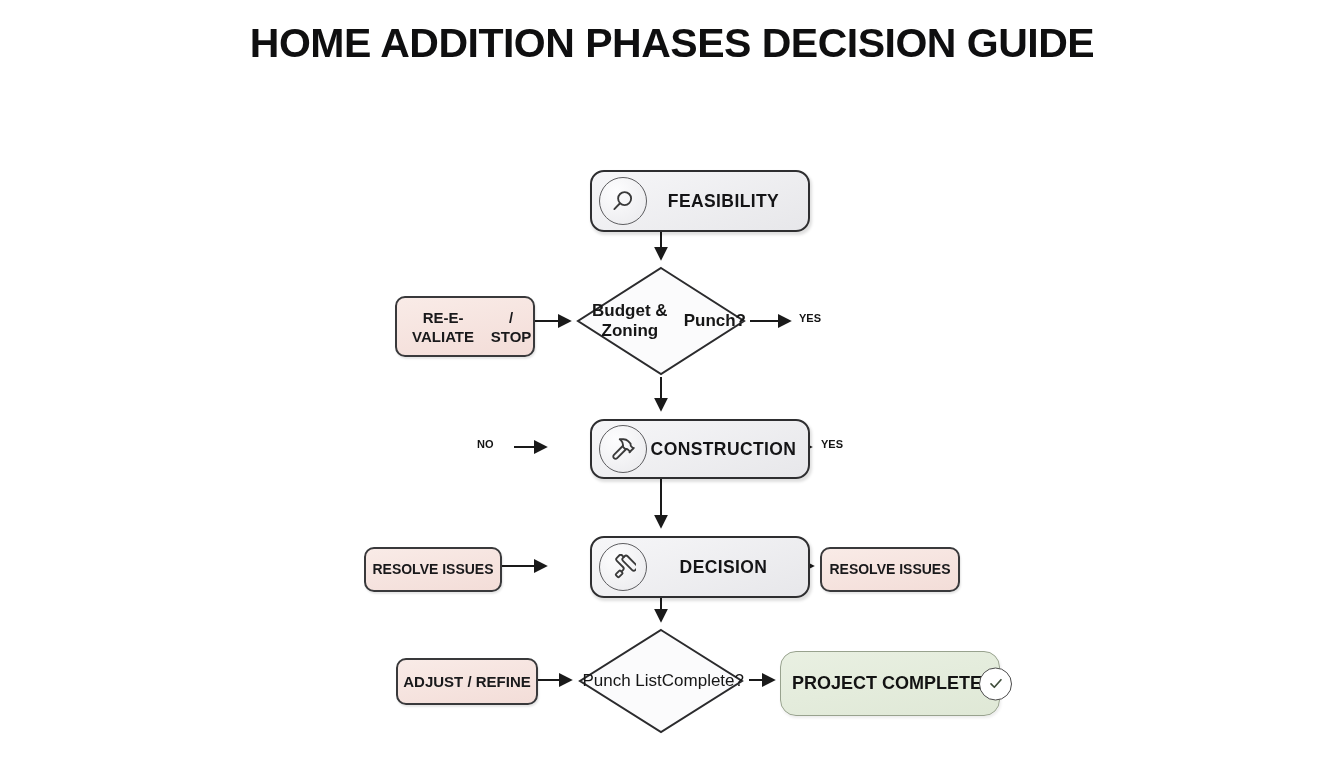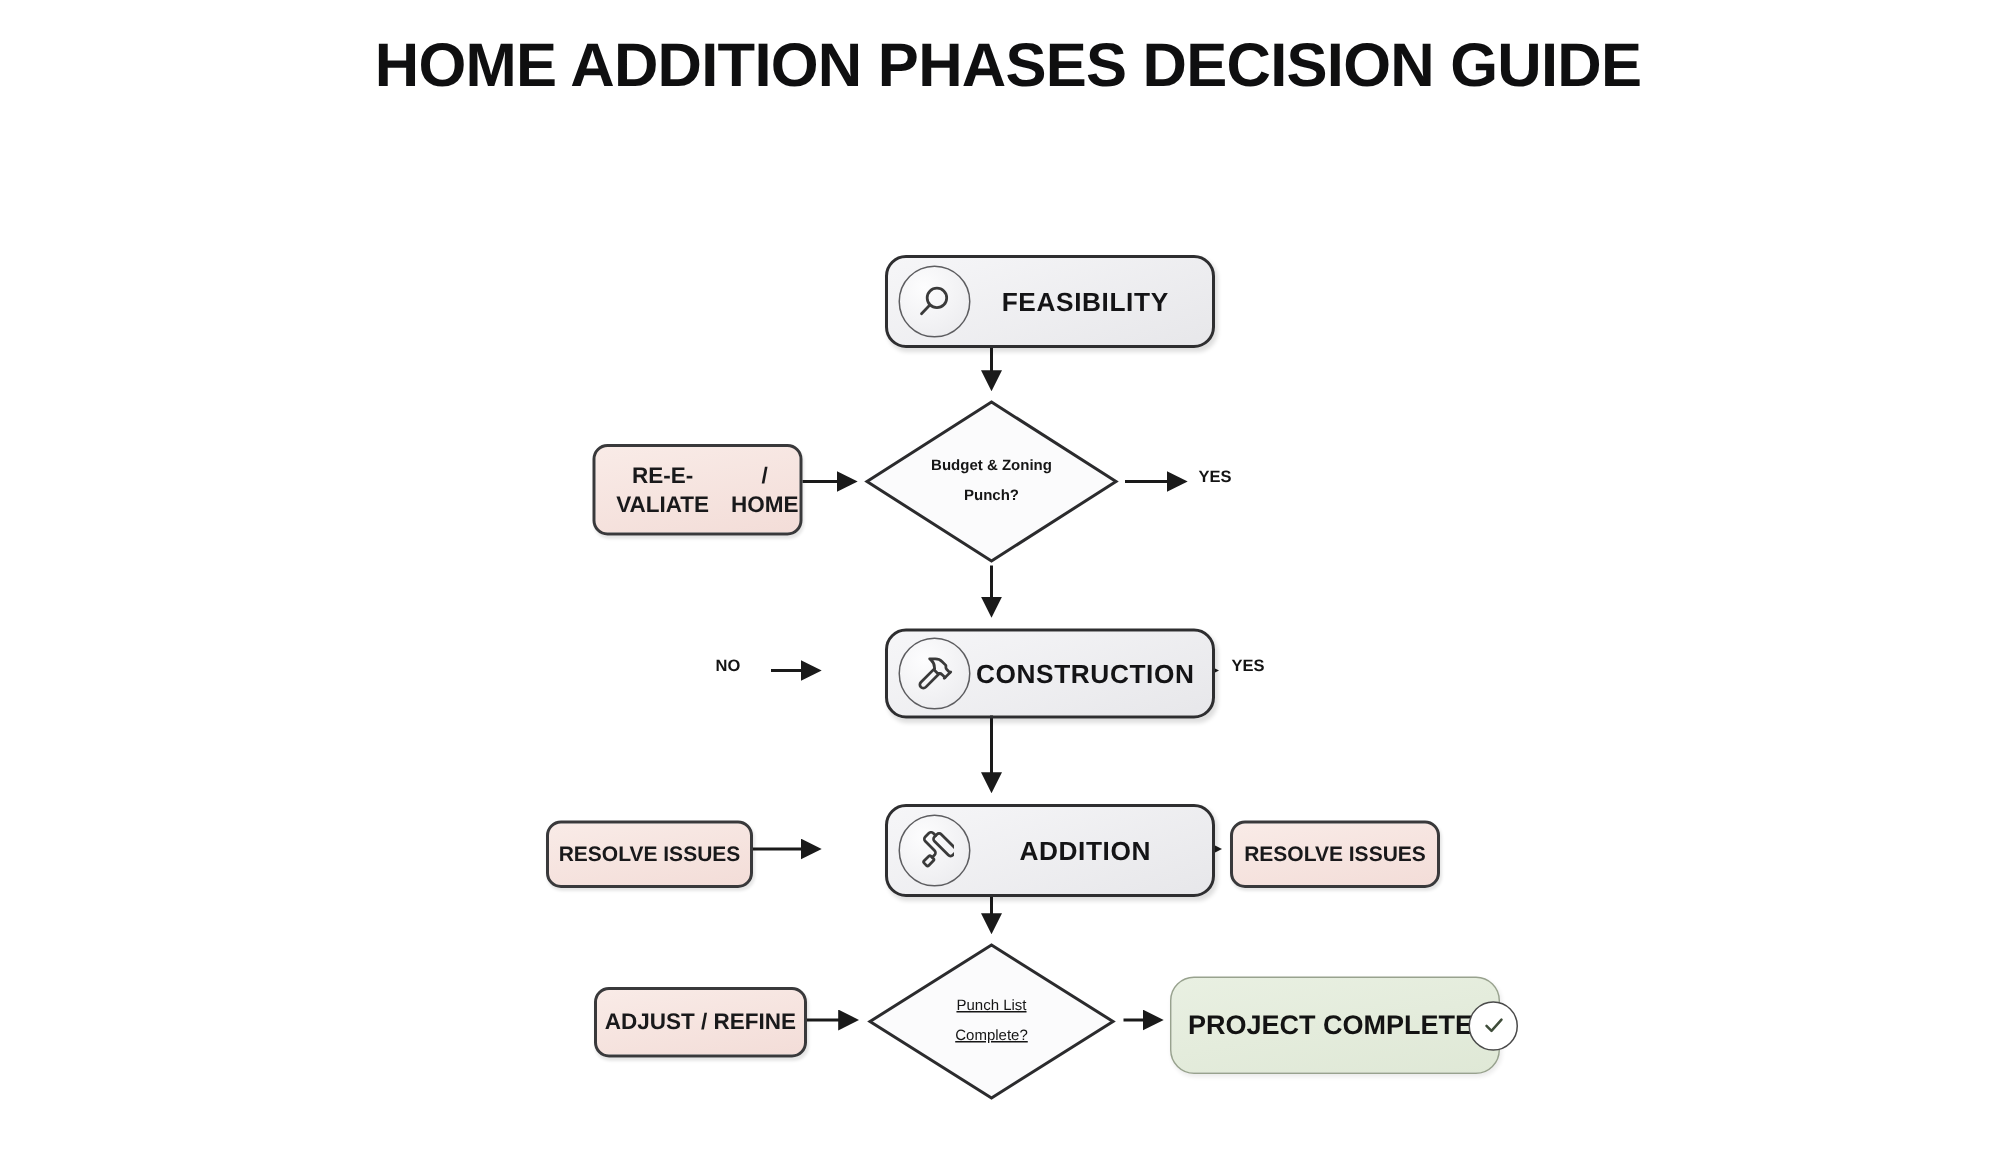"/ HOME" span { text: HOME -> STOP }
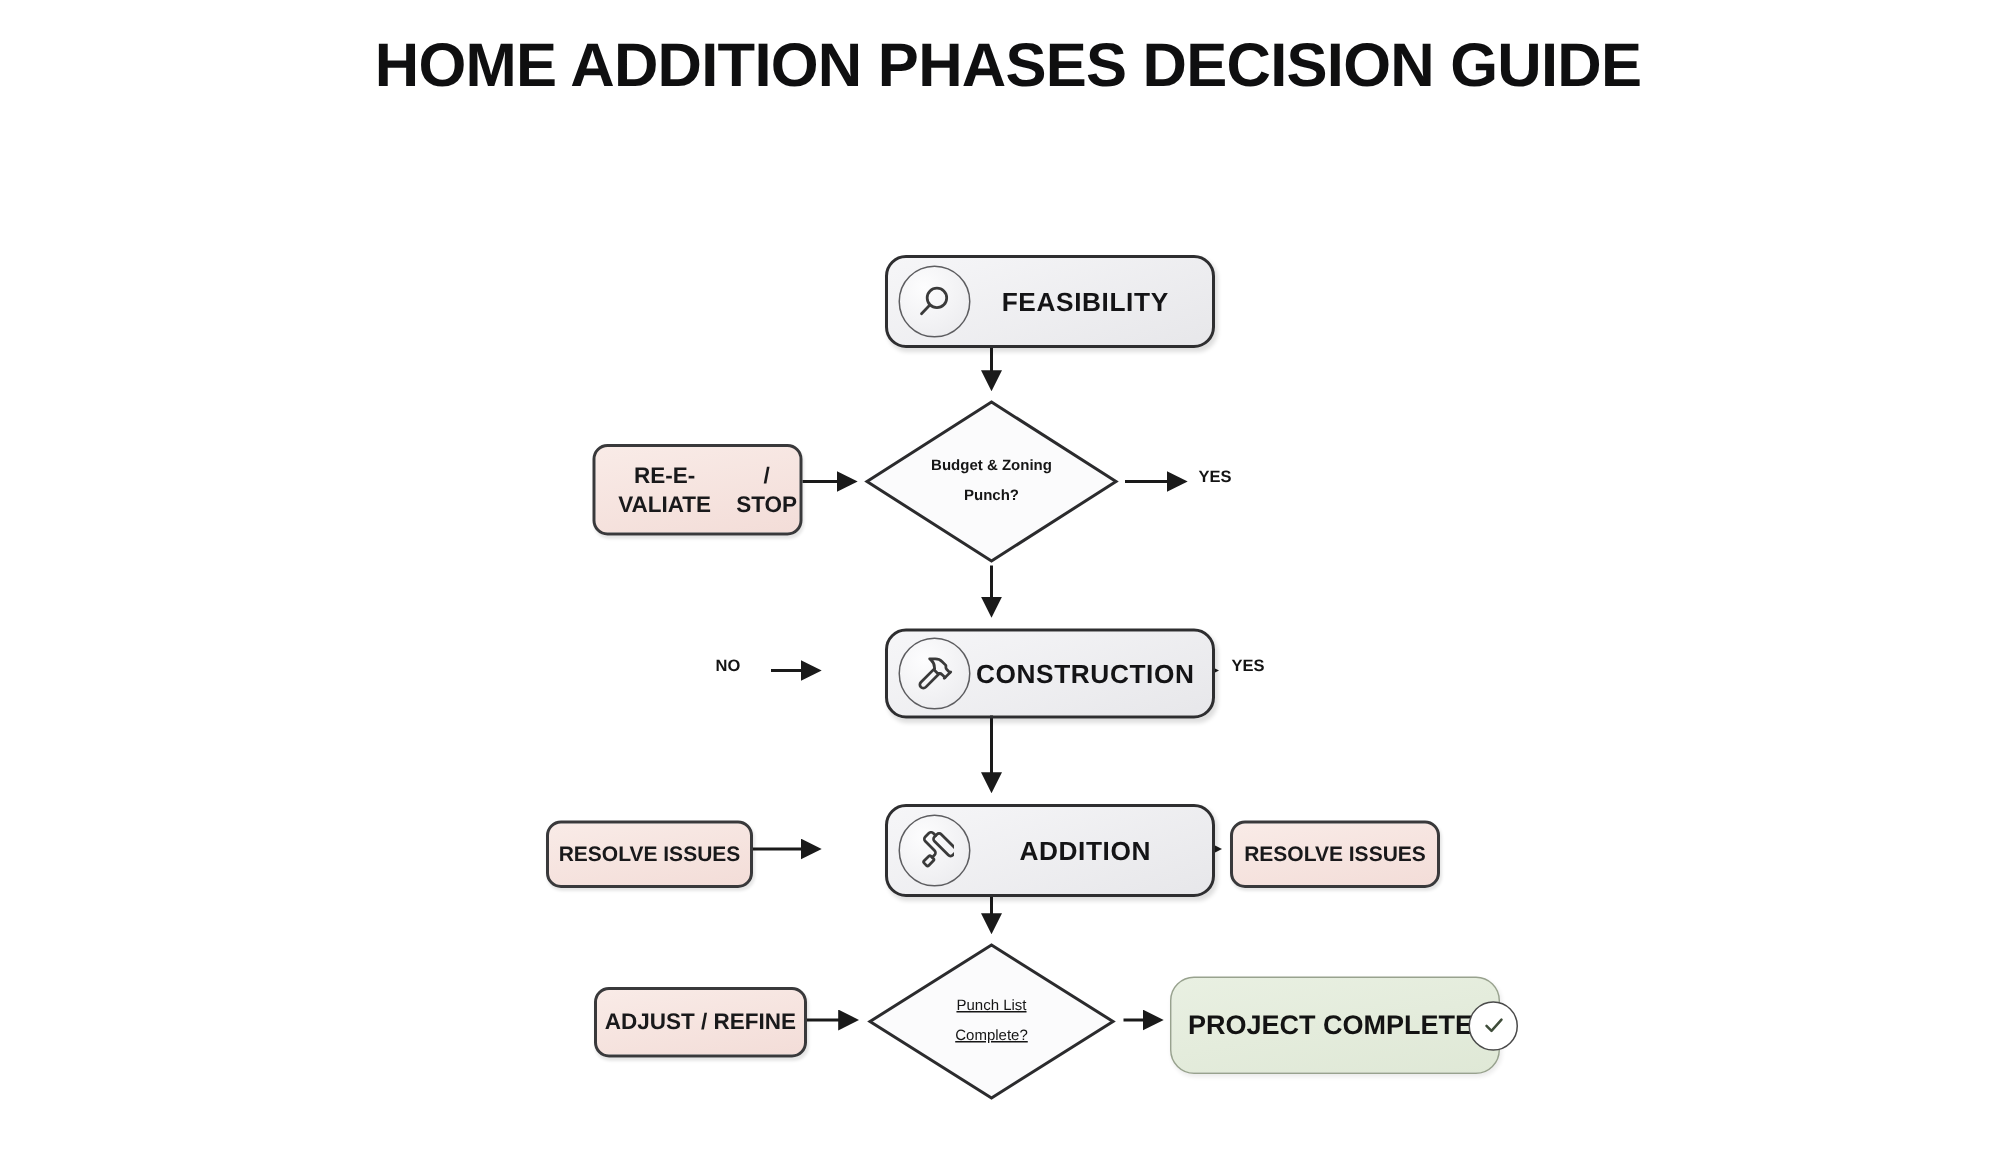"Budget & Zoning" .dtext { flex-direction: column -> row; font-size: 10px -> 17px; justify-content: center -> flex-end }
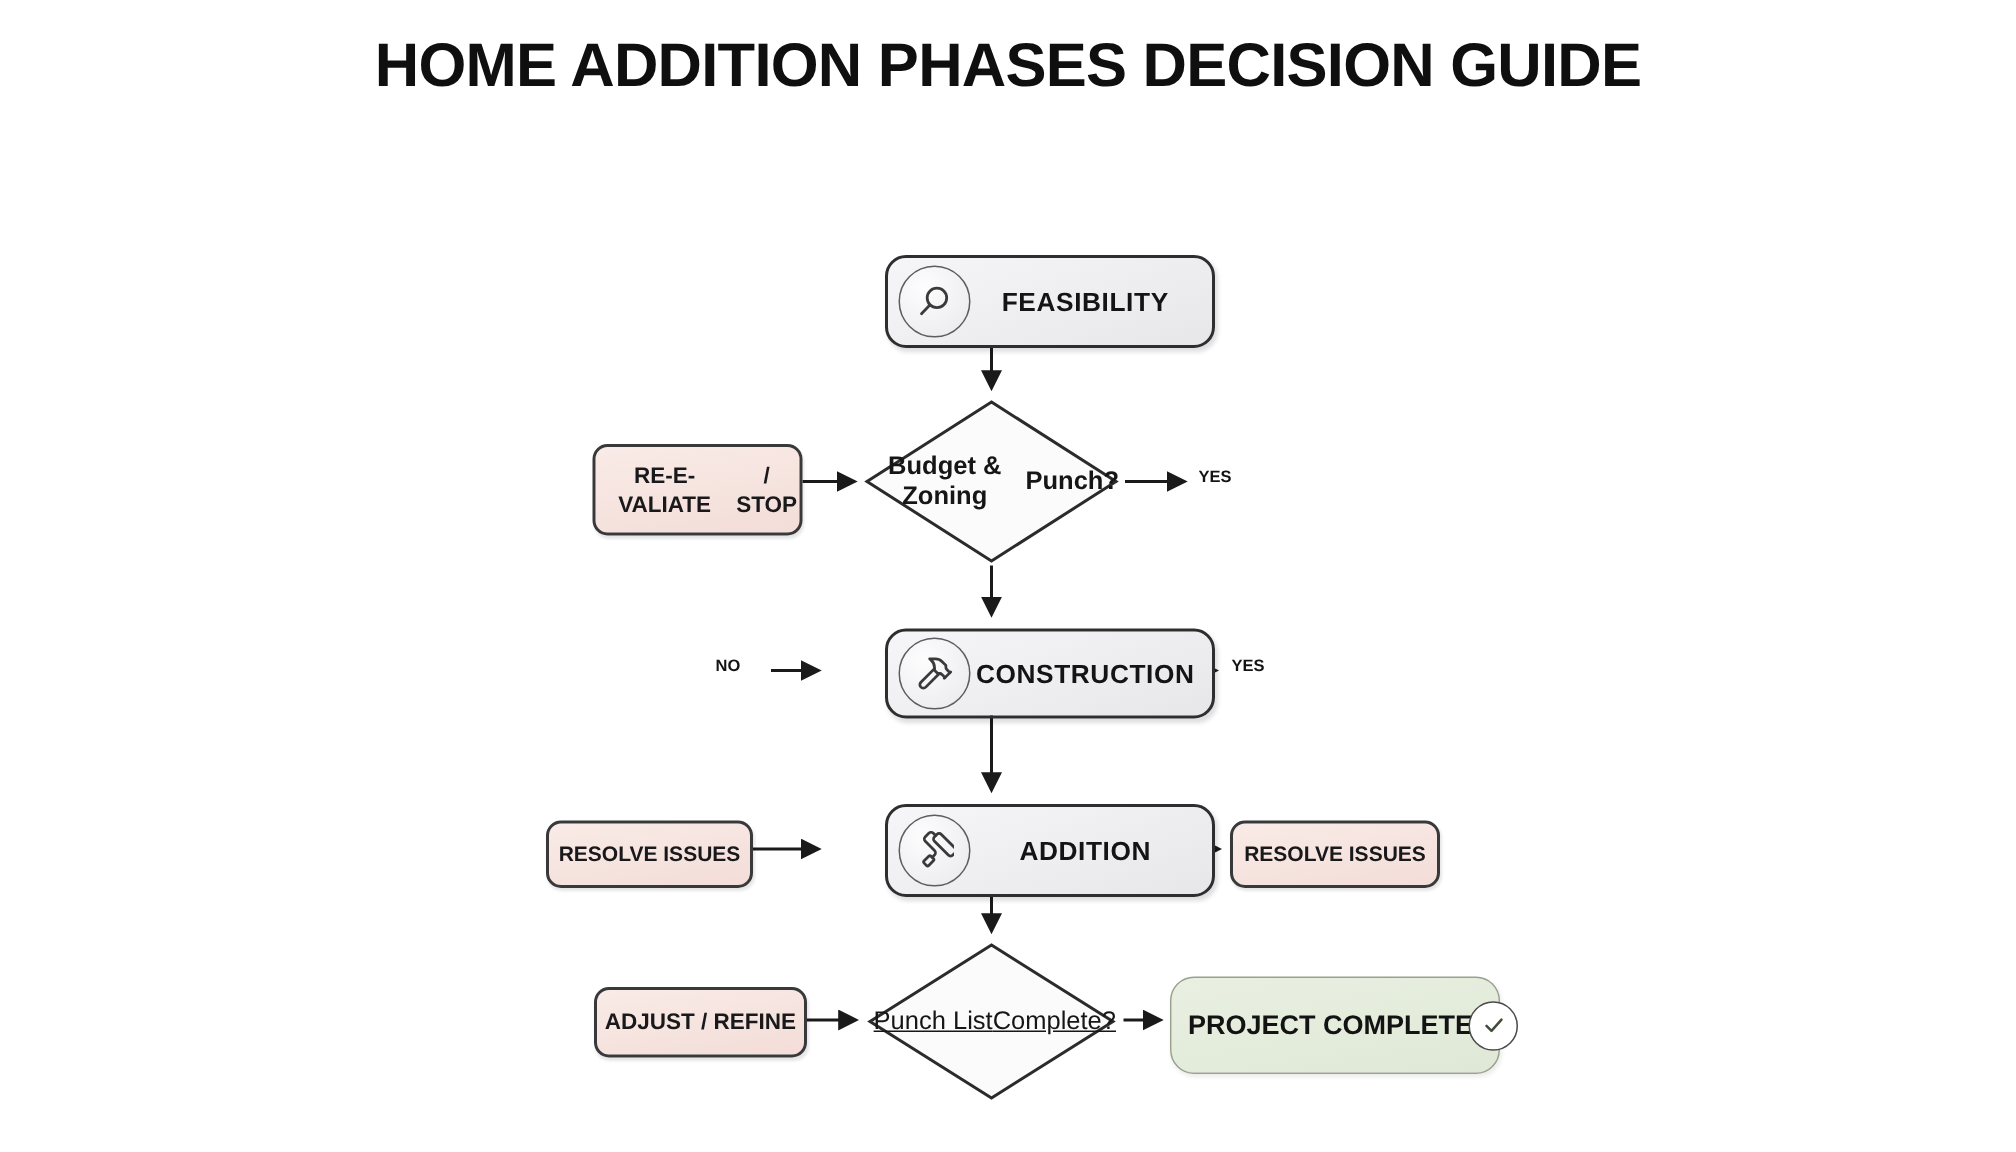"ADDITION" span.phase-label { text: ADDITION -> DECISION }
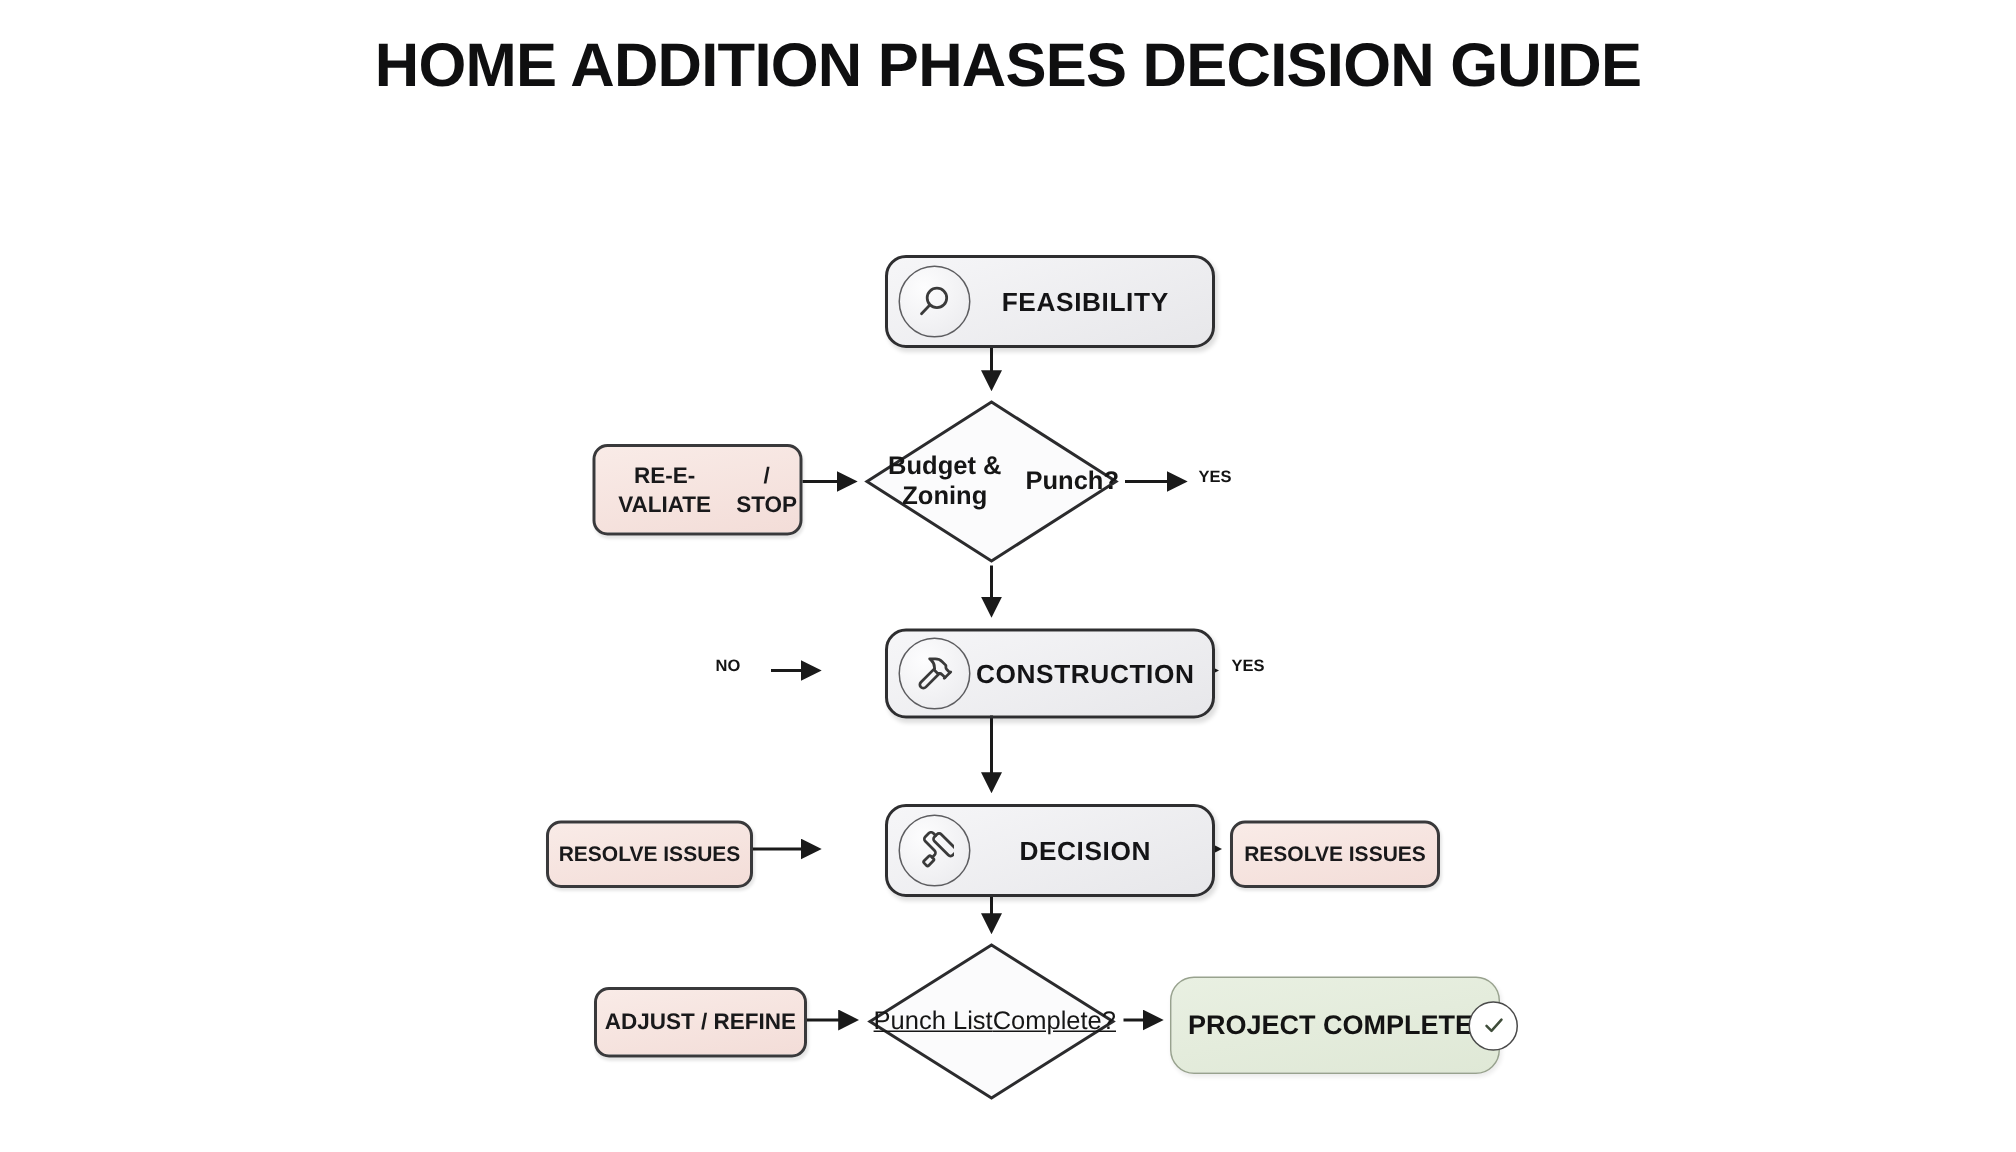"Punch List" .dtext.med { text-decoration: underline -> none }
